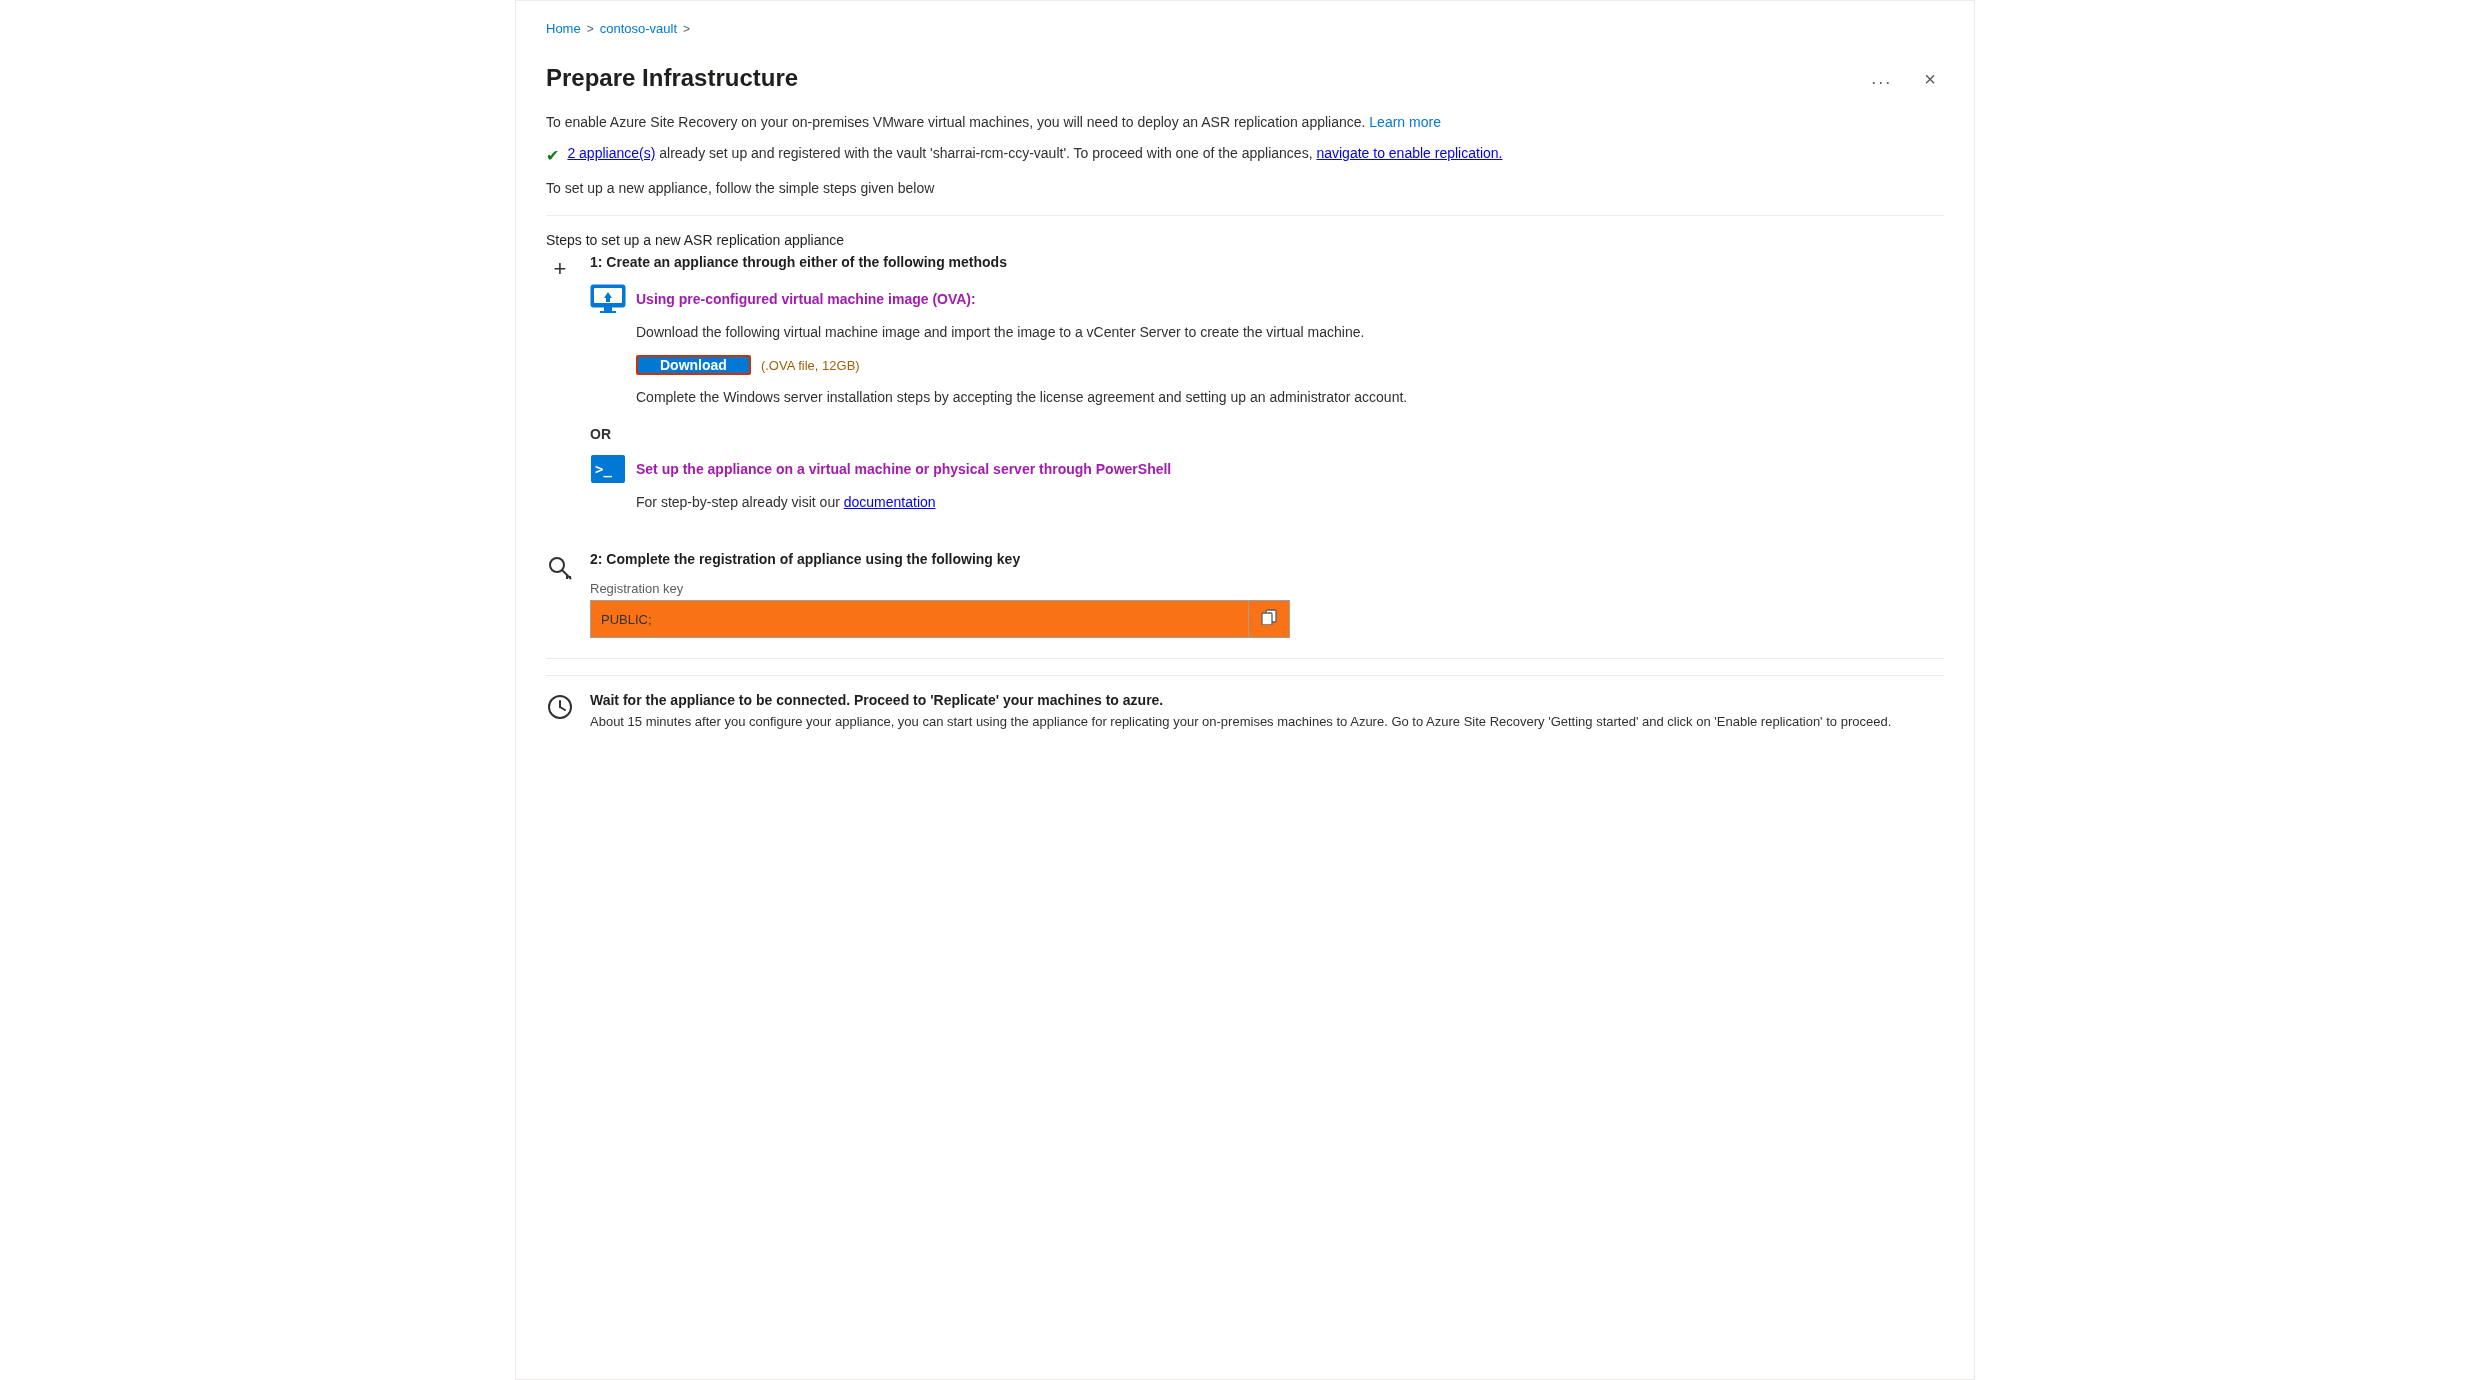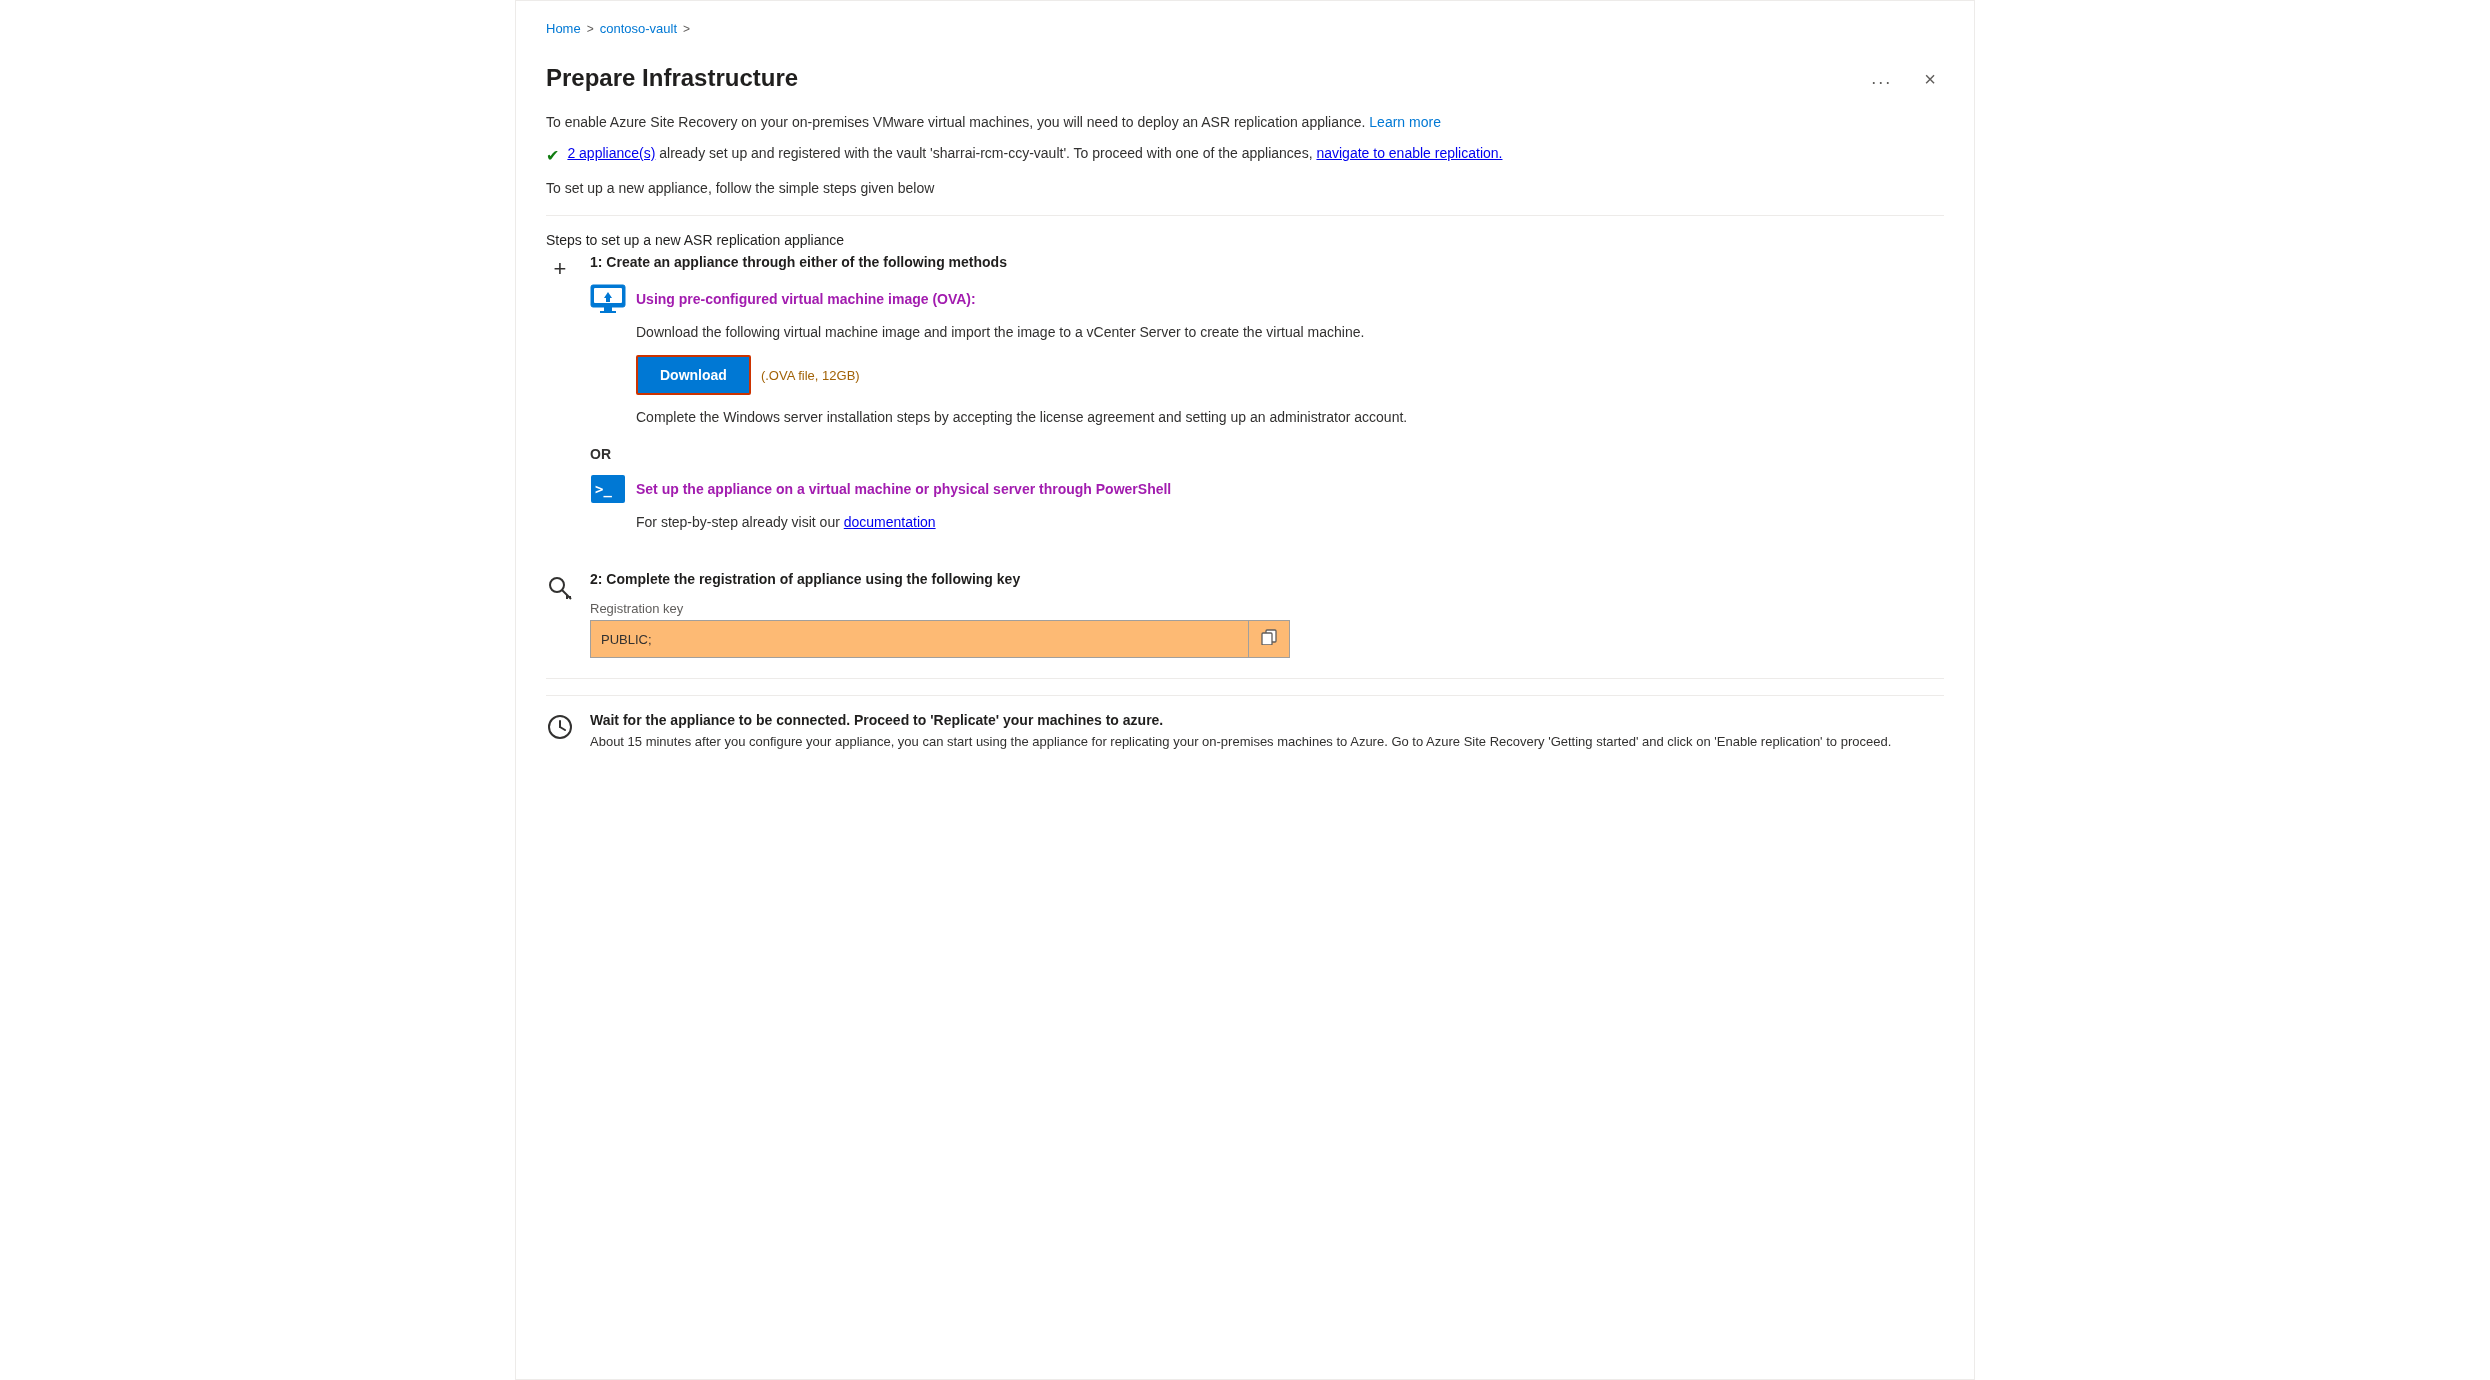"Download" .download-btn { padding: 10px 22px -> 0 22px }
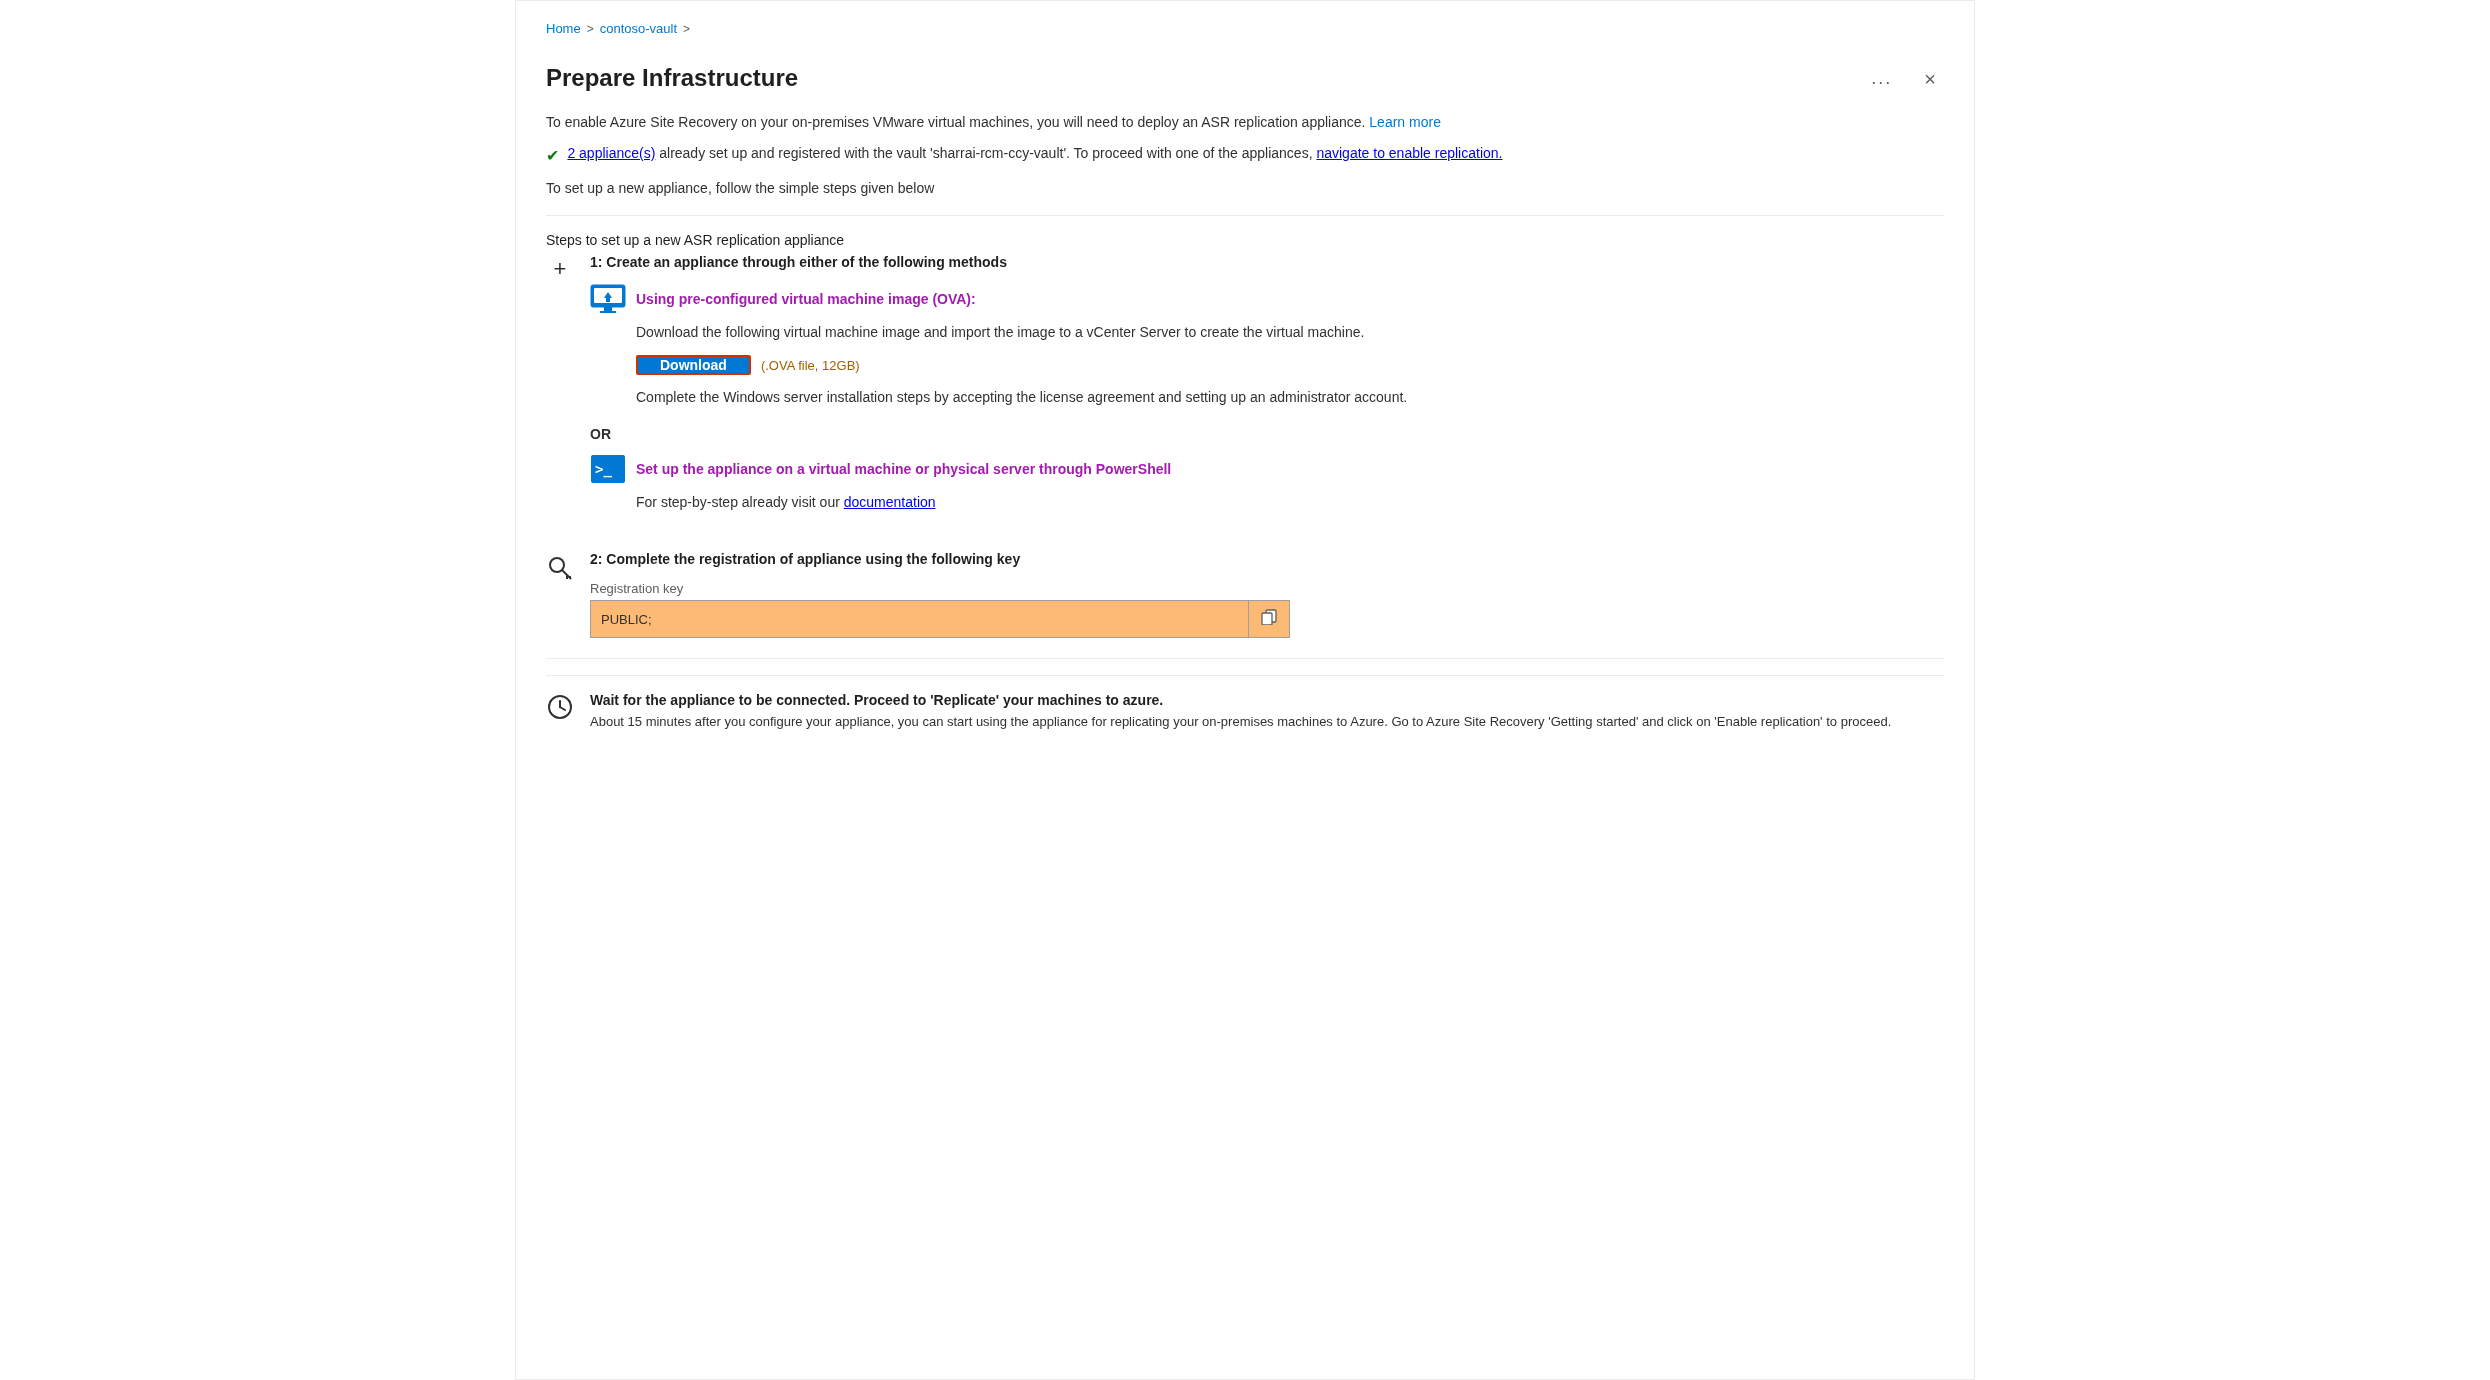"PUBLIC;" .key-input-row { background: #fdba74 -> #f97316 }
